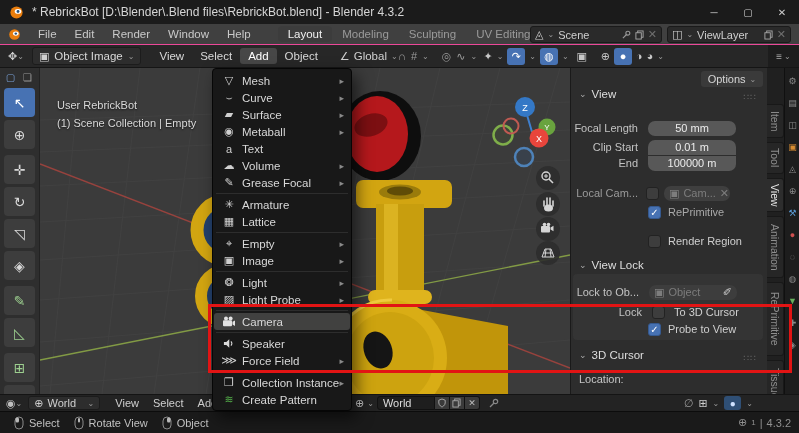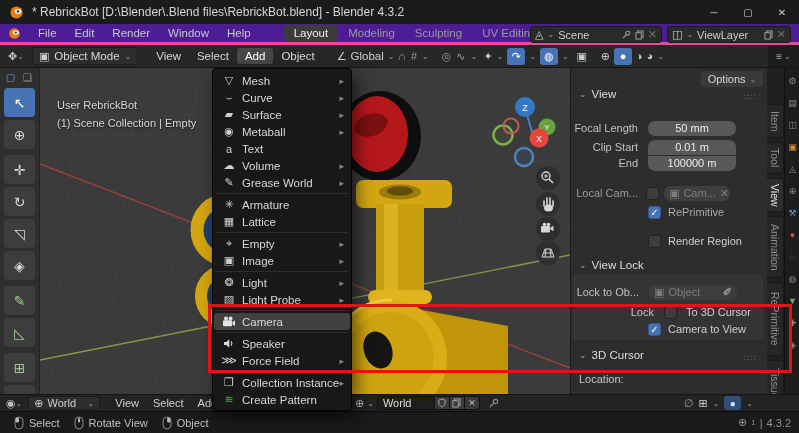"File" #topbar { background: #4c1d95 -> #404040; border-bottom: 3px solid #ec4899 -> 1px solid #ec4899 }
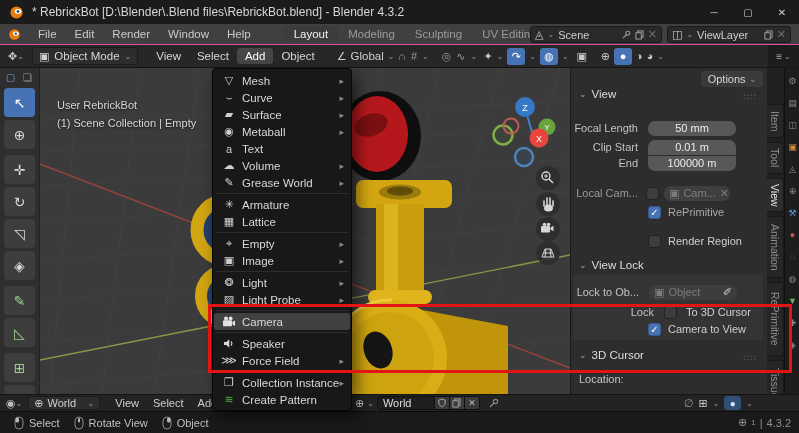"Layout" #workspaces { margin-left: 24px -> 18px }
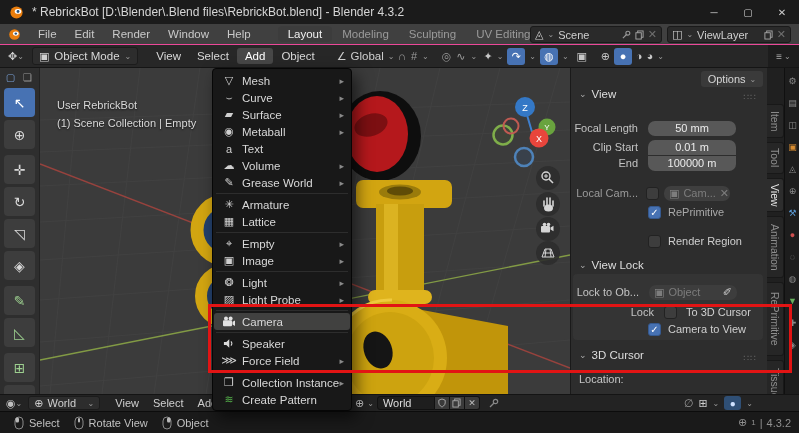"Object Mode" span { text: Mode -> Image }
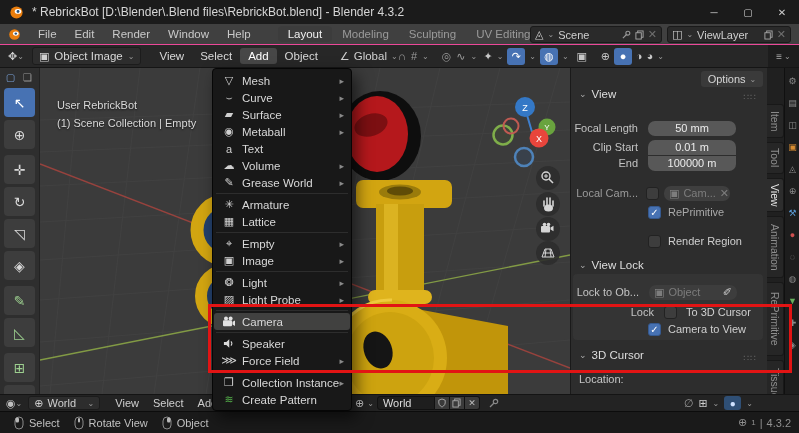"Grease World" span.mil { text: World -> Focal }
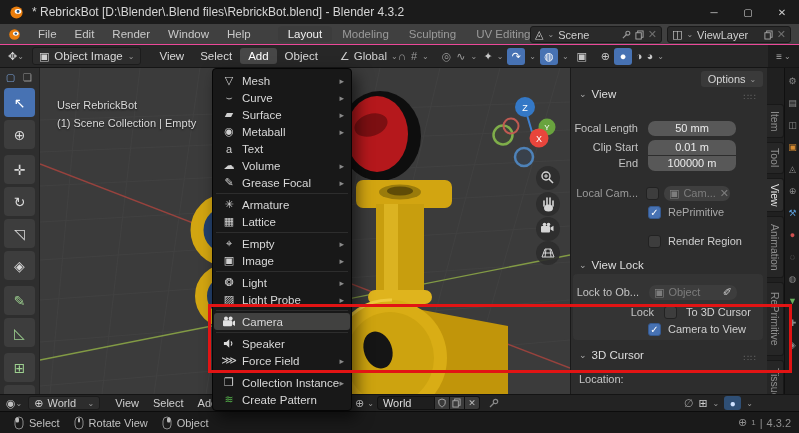"Lock" div.srow { left: 16px -> 4px }
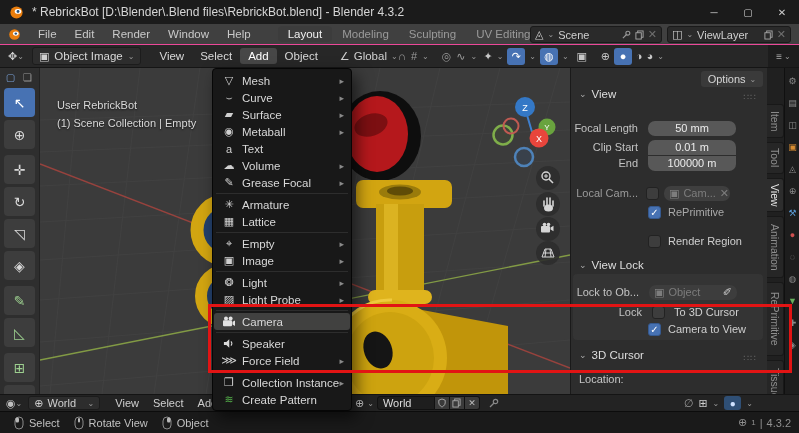"Camera to View" span.cblabel { text: Camera -> Probe }
